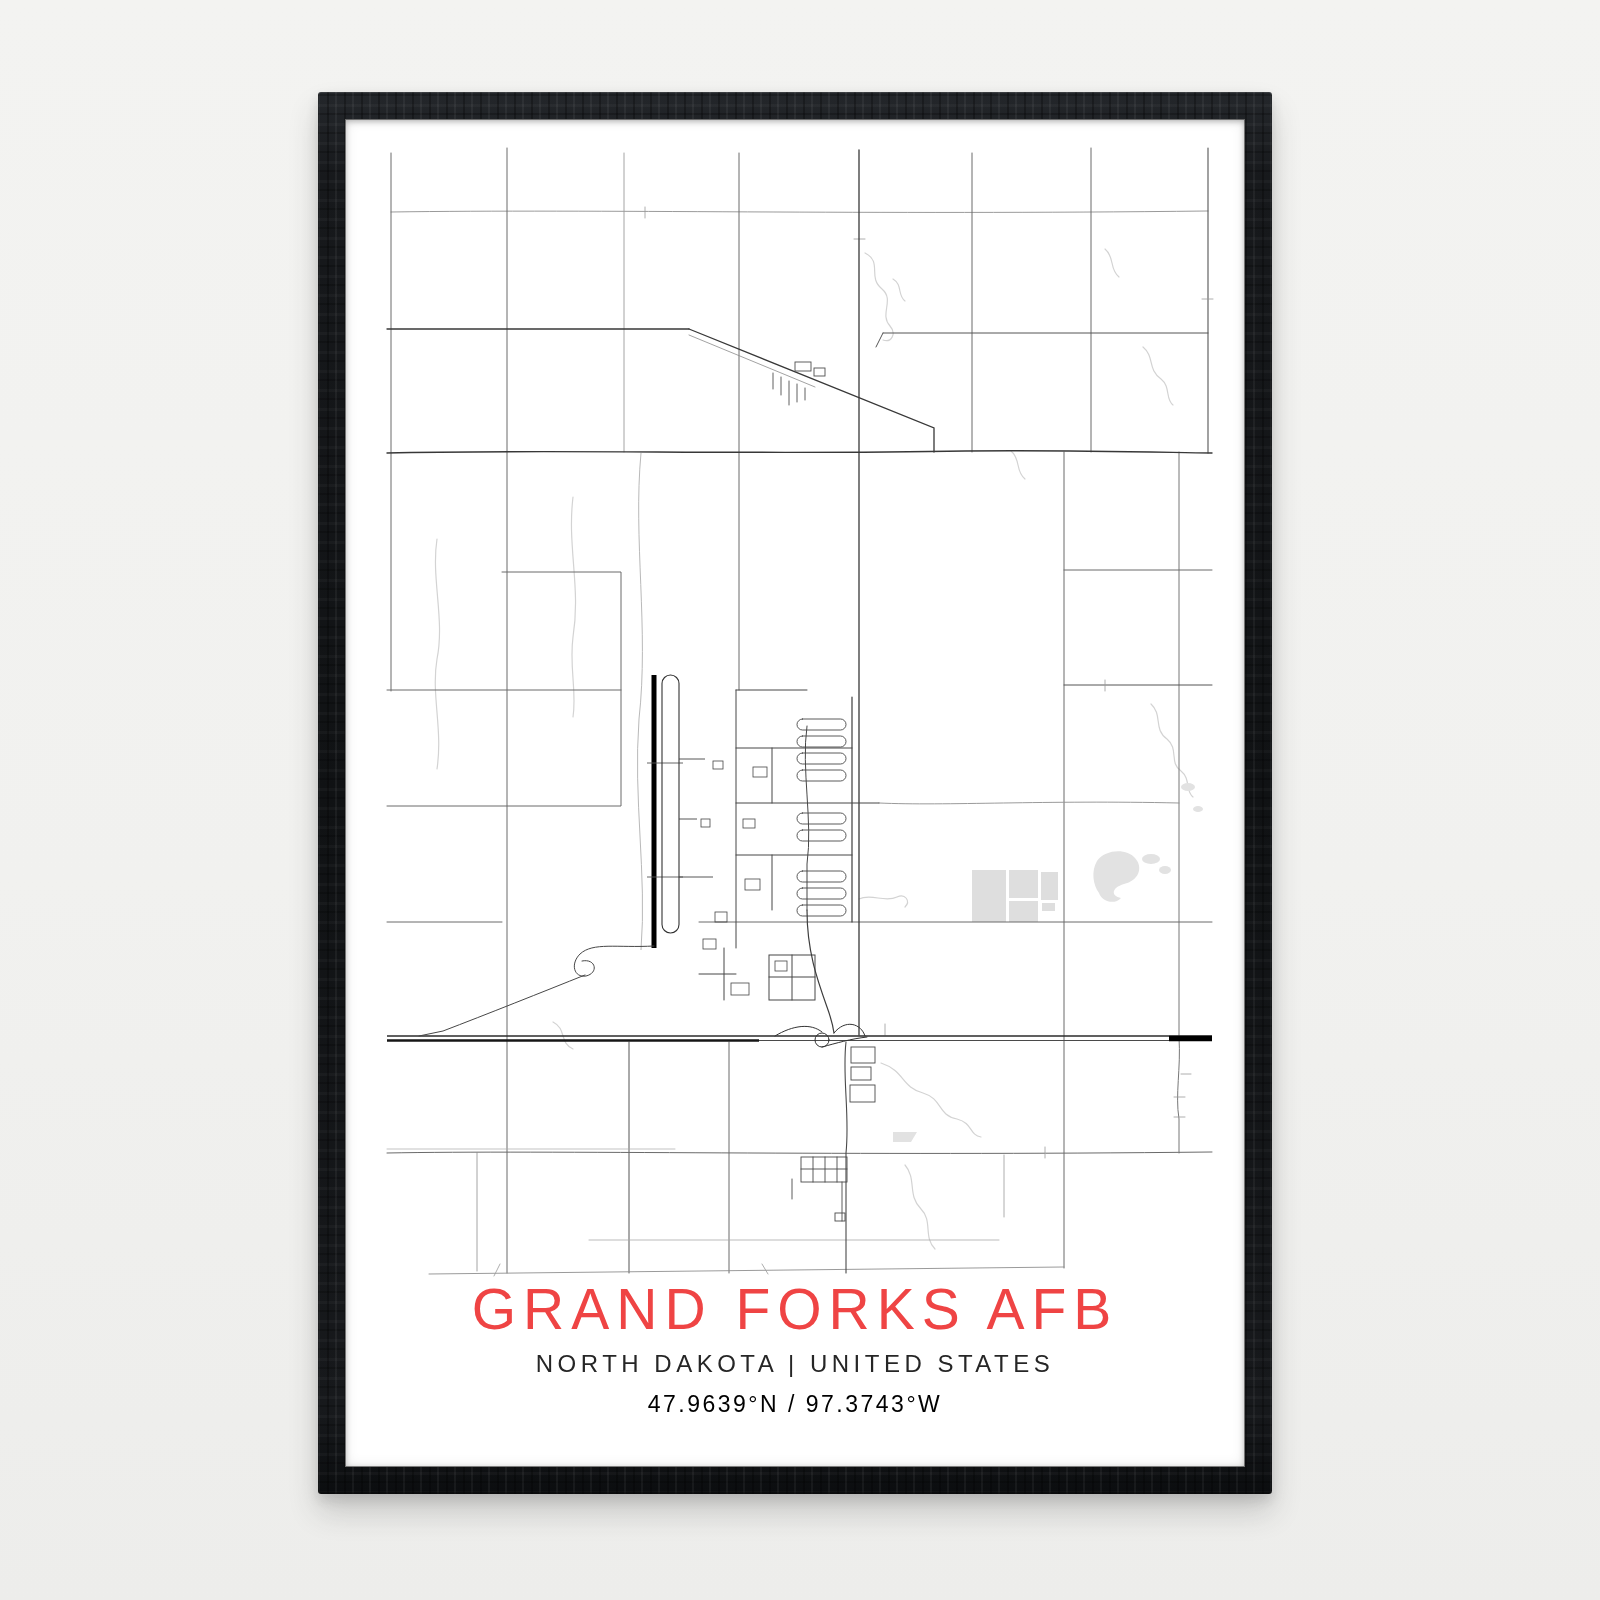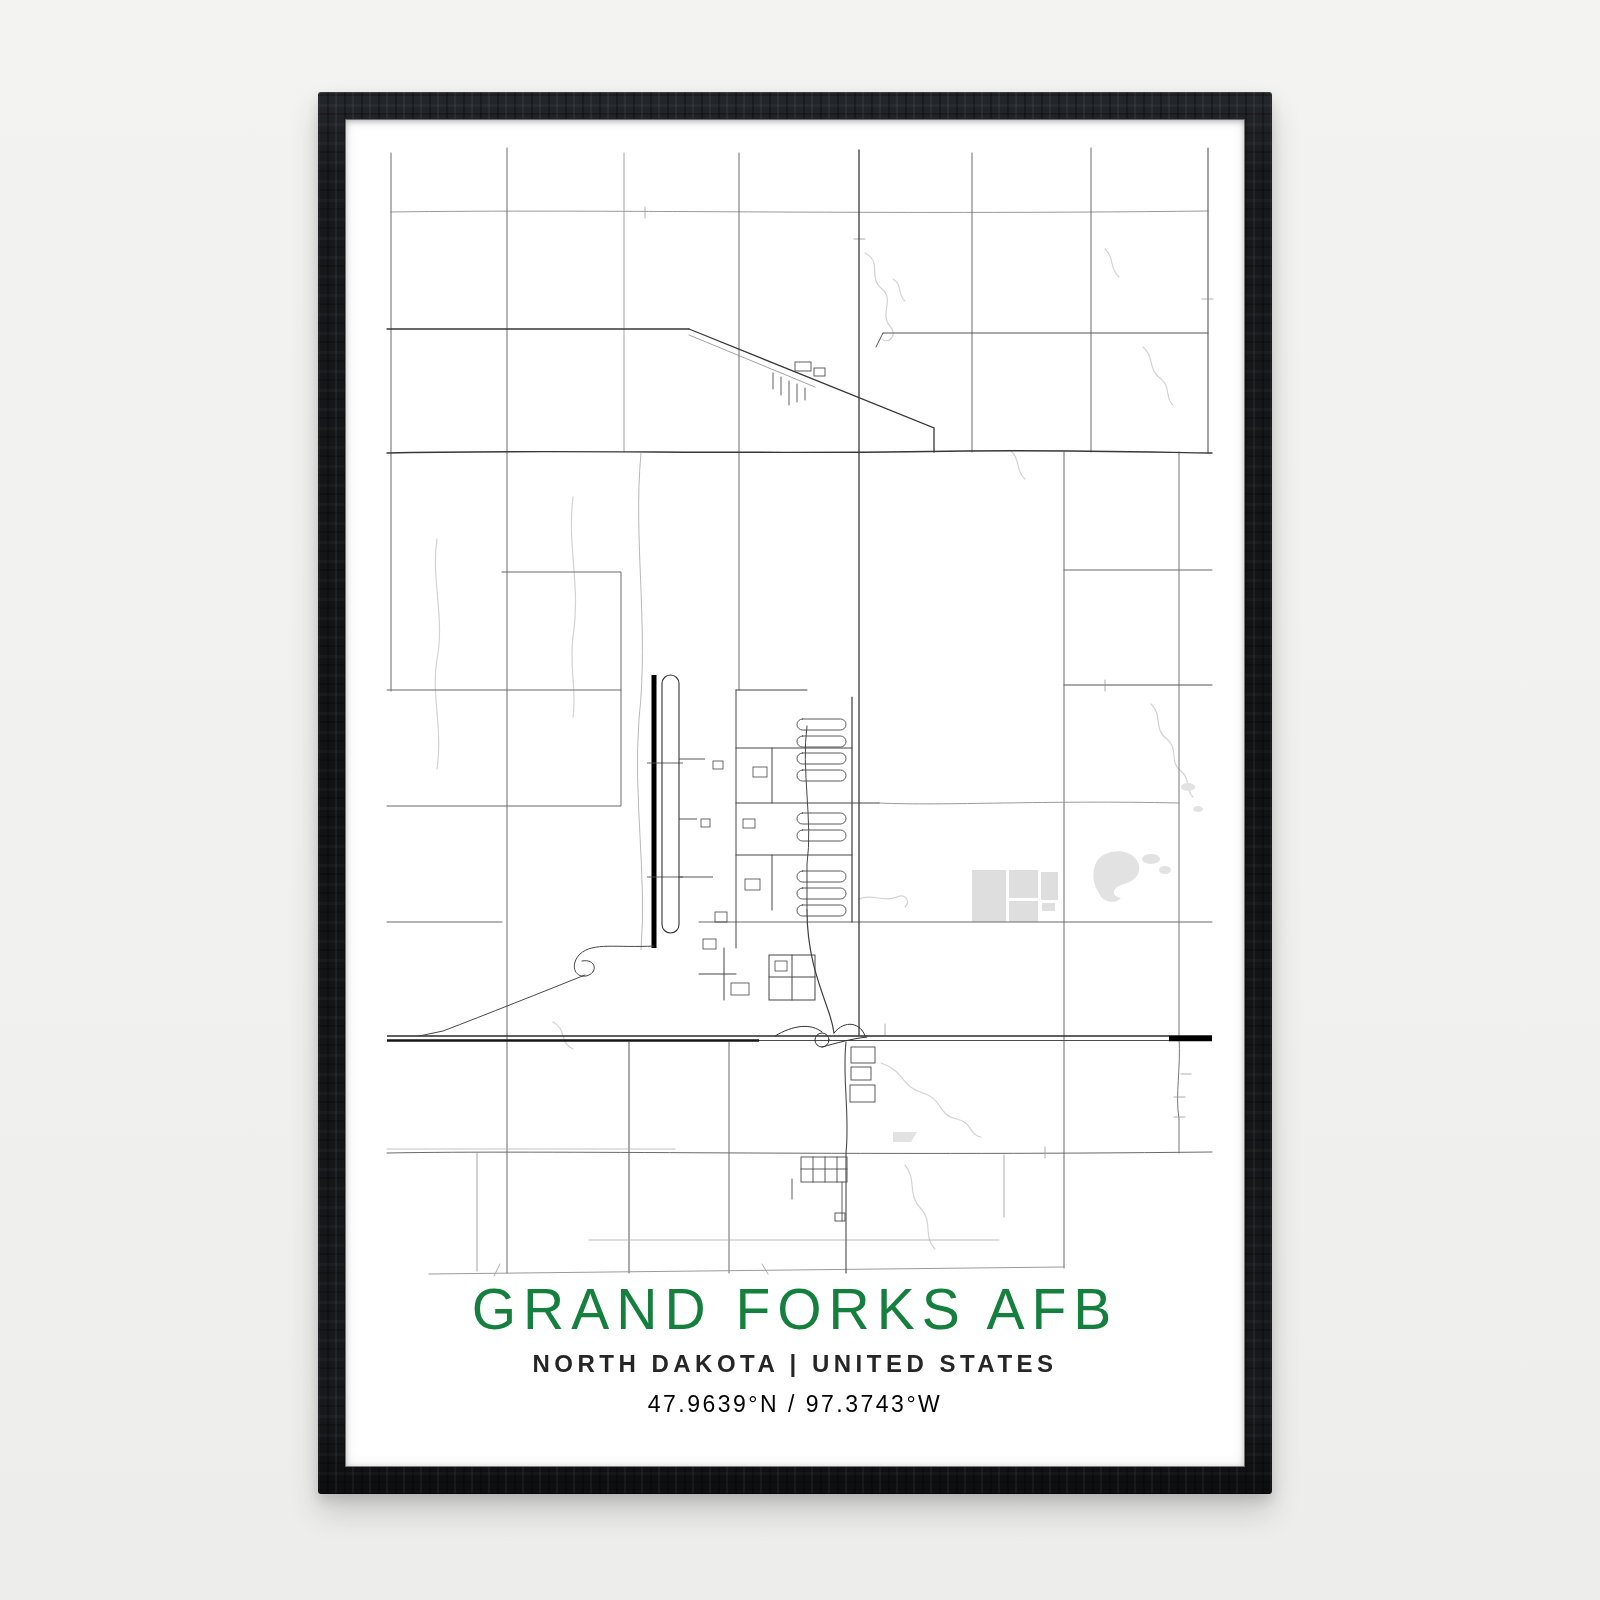"GRAND FORKS AFB" .caption h1 { color: #15803d -> #ef4444 }
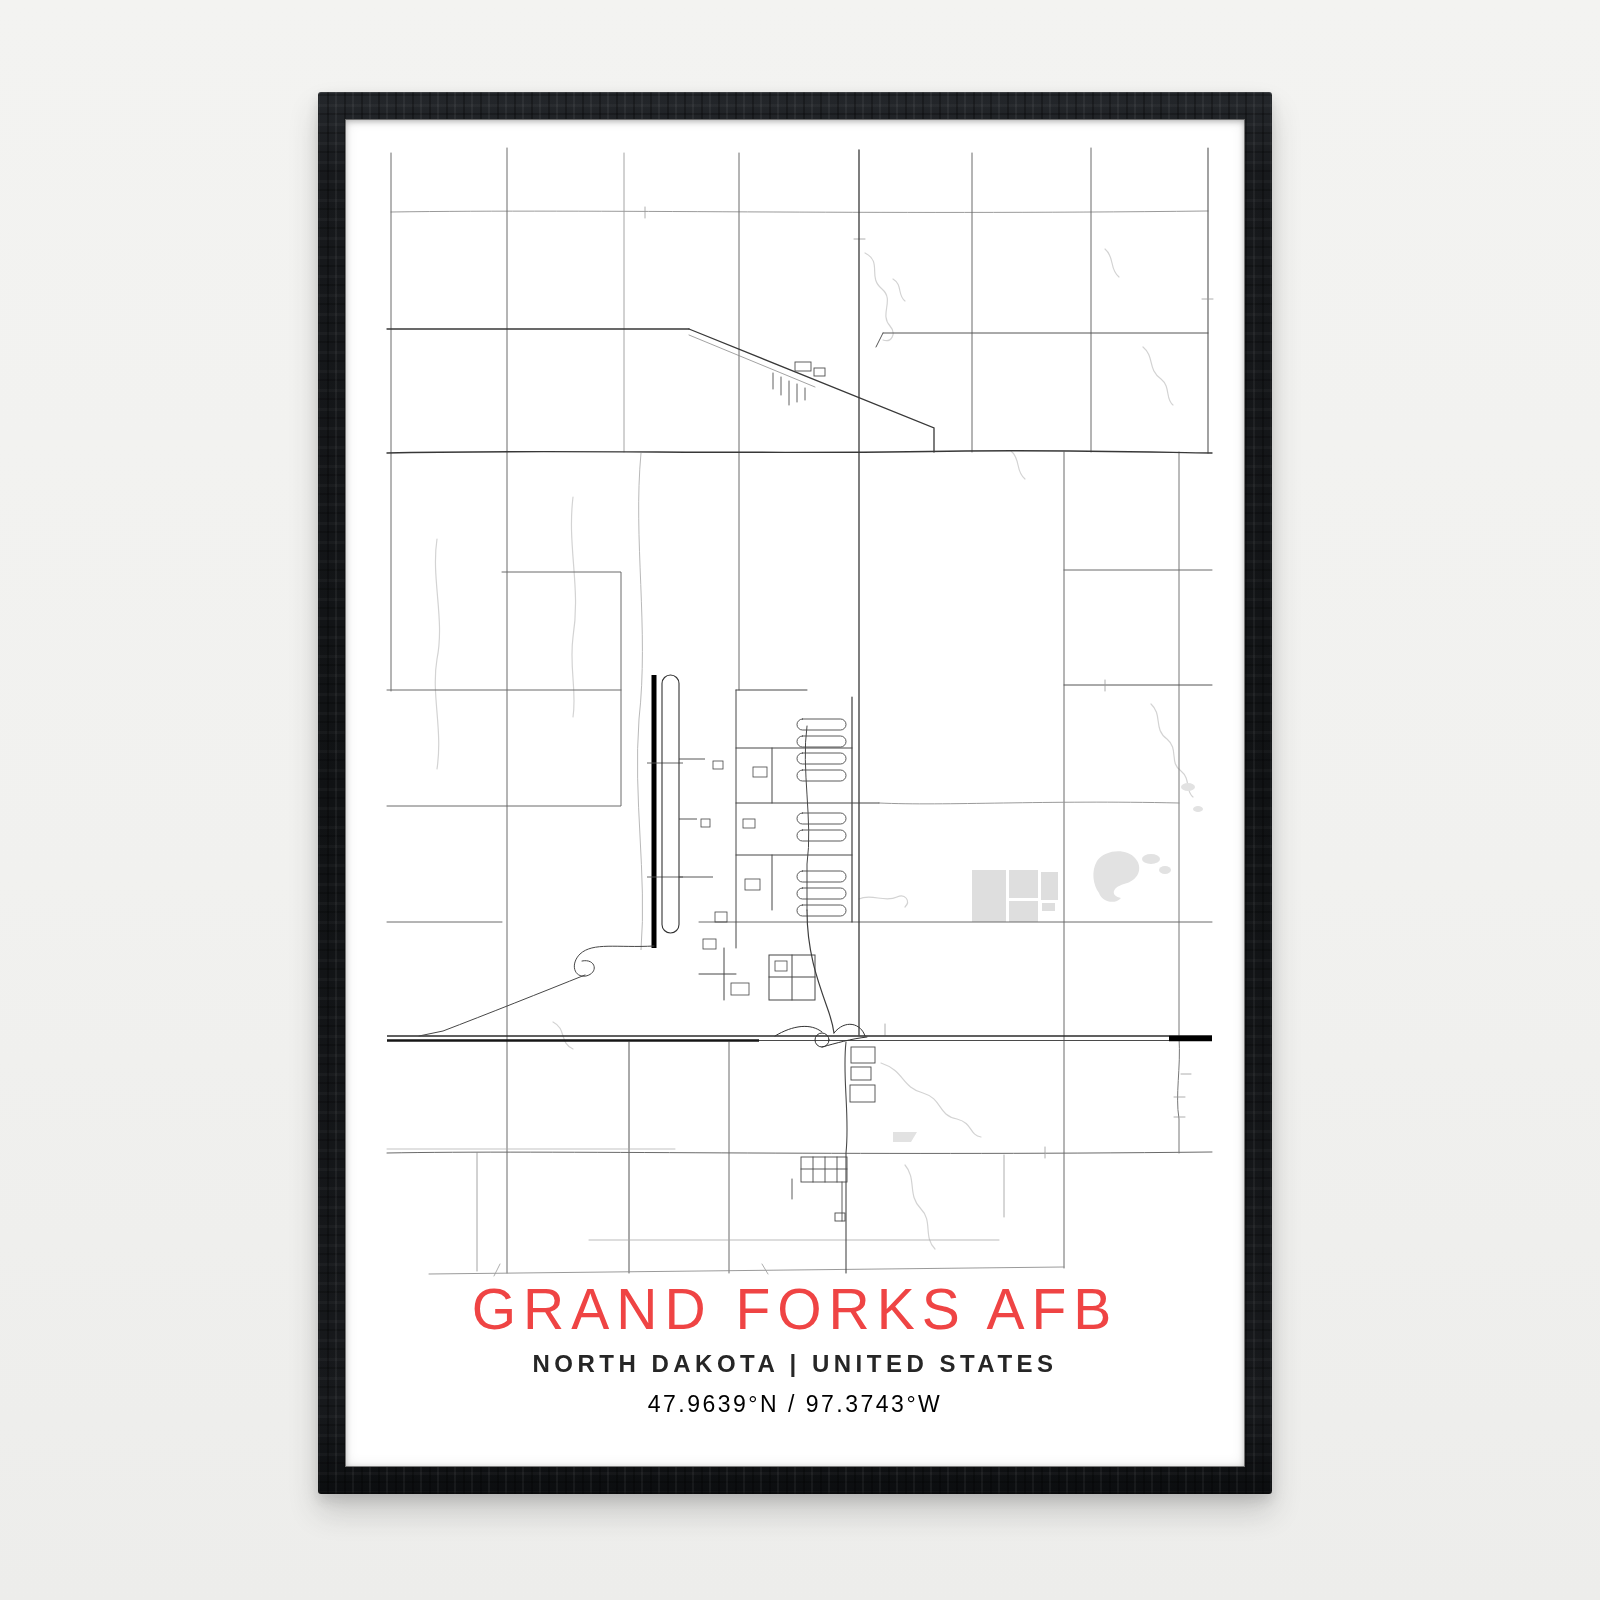"NORTH DAKOTA | UNITED STATES" .caption .sub { font-weight: 700 -> 400 }
